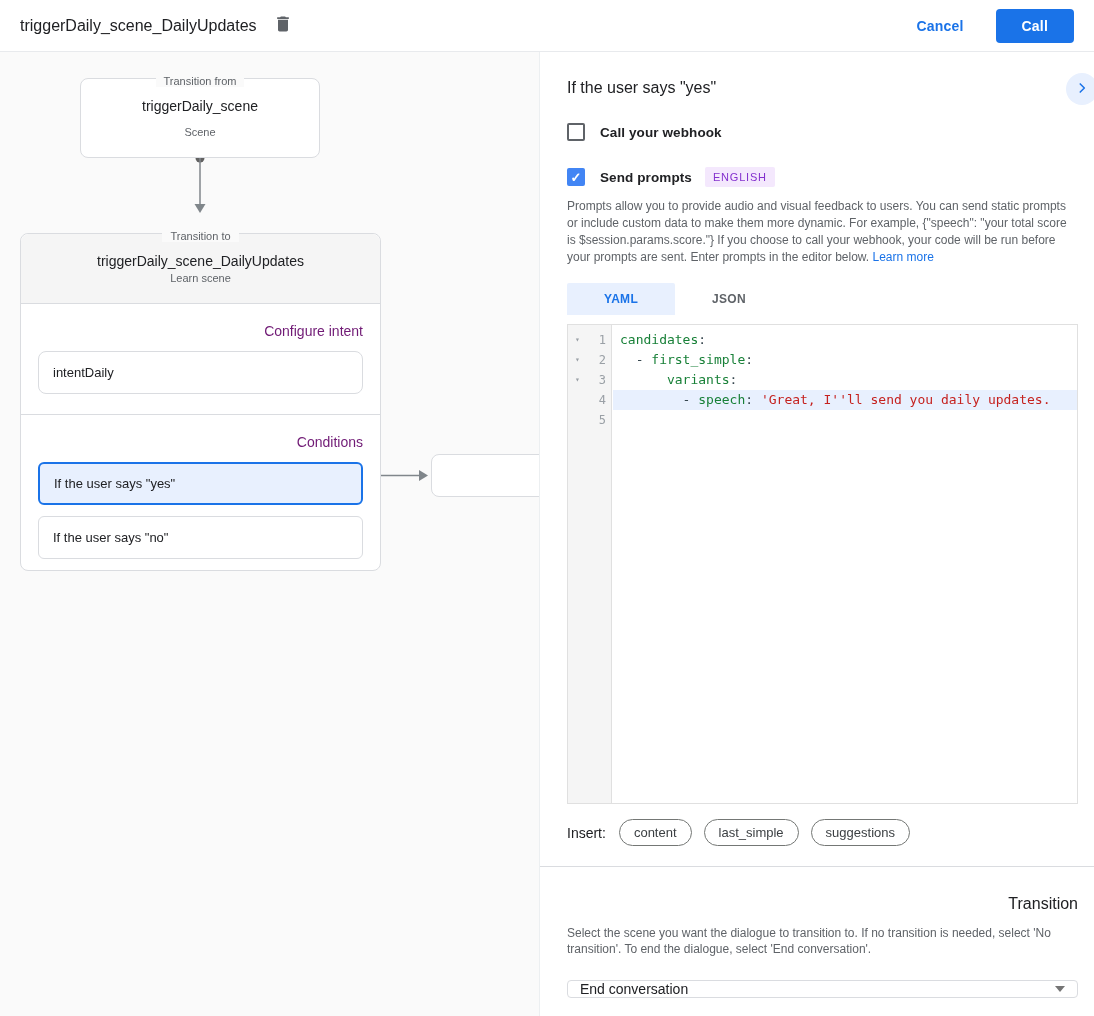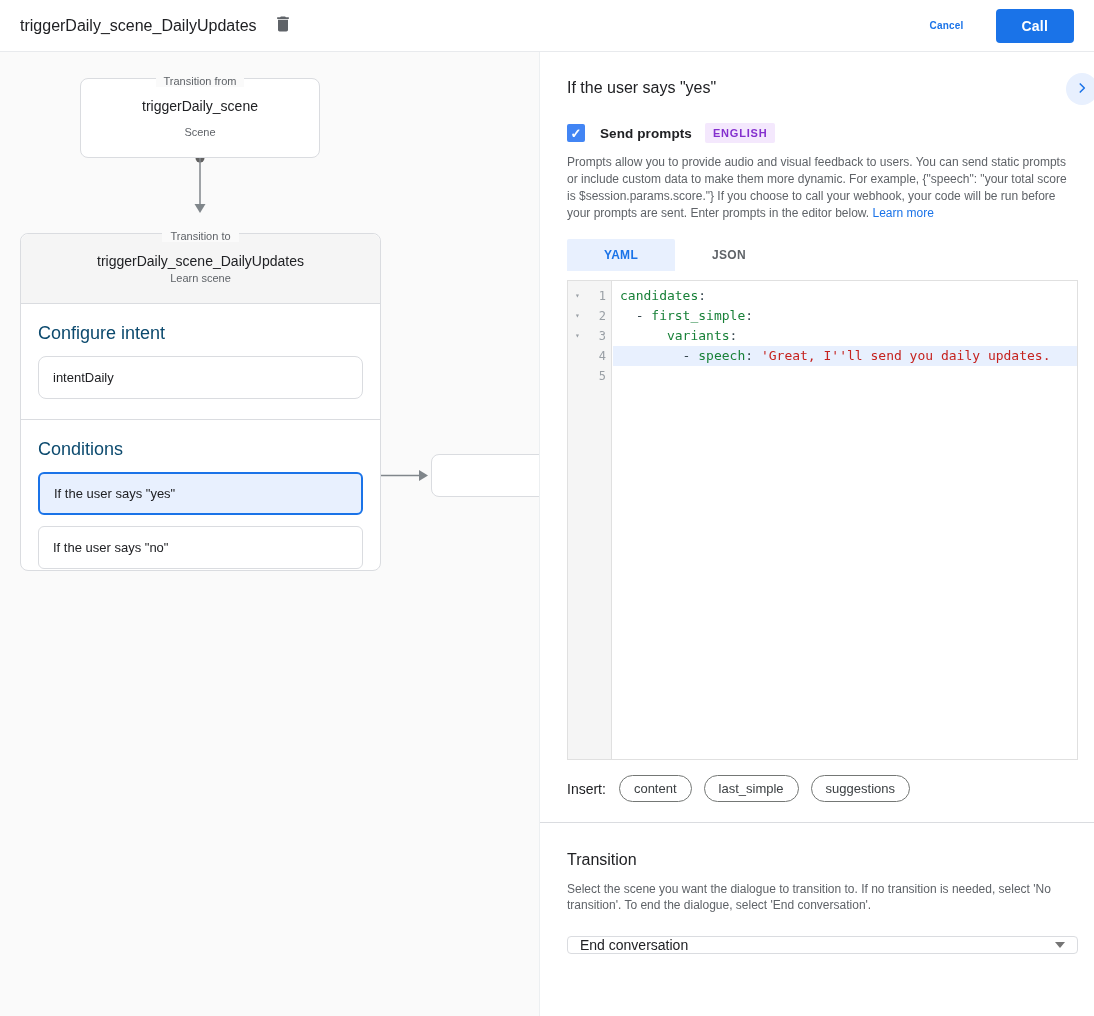"Cancel" .cancel-btn { font-size: 10px -> 14px }
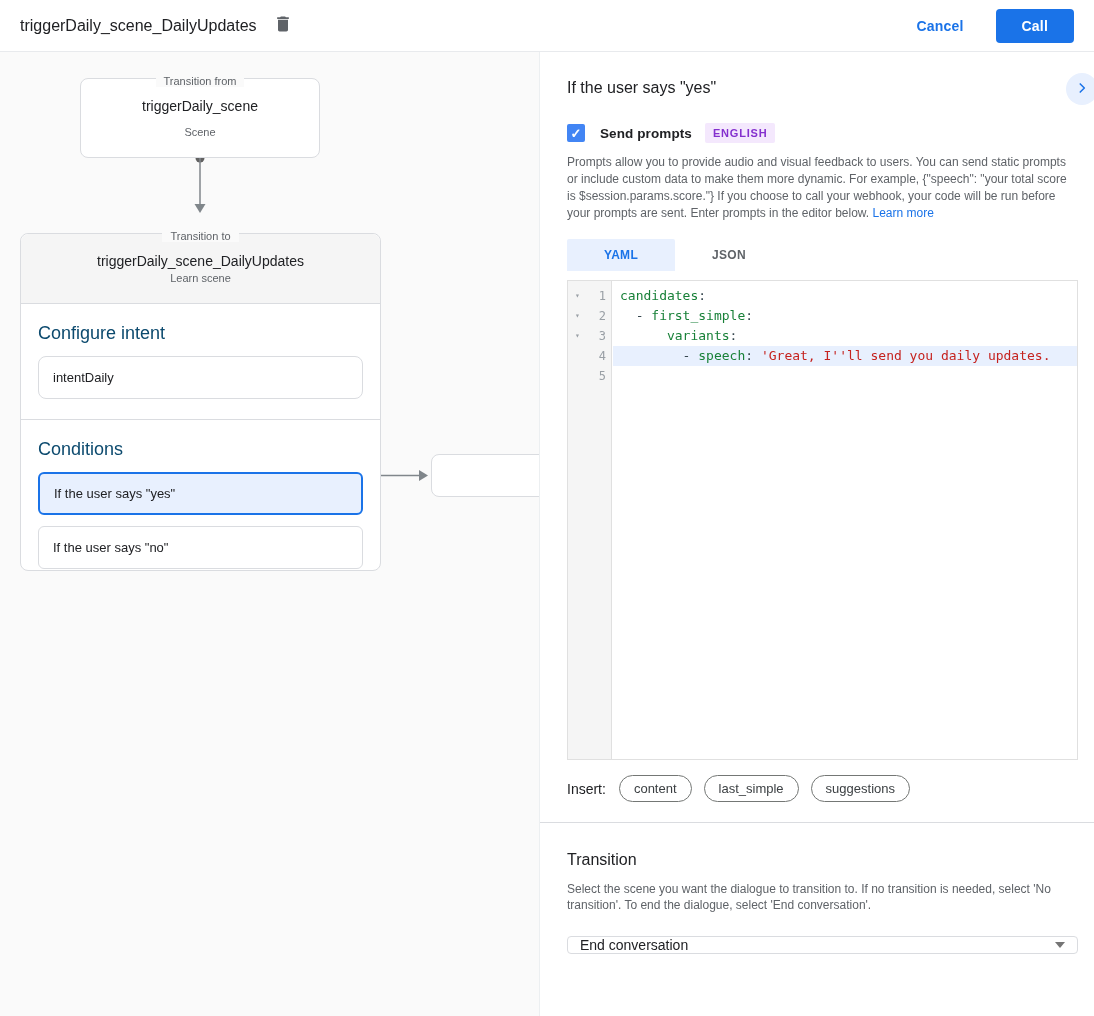"Call your webhook" div.check-row { html: none -> <div> <span></span> <span>Call your webhook</span> </div> }
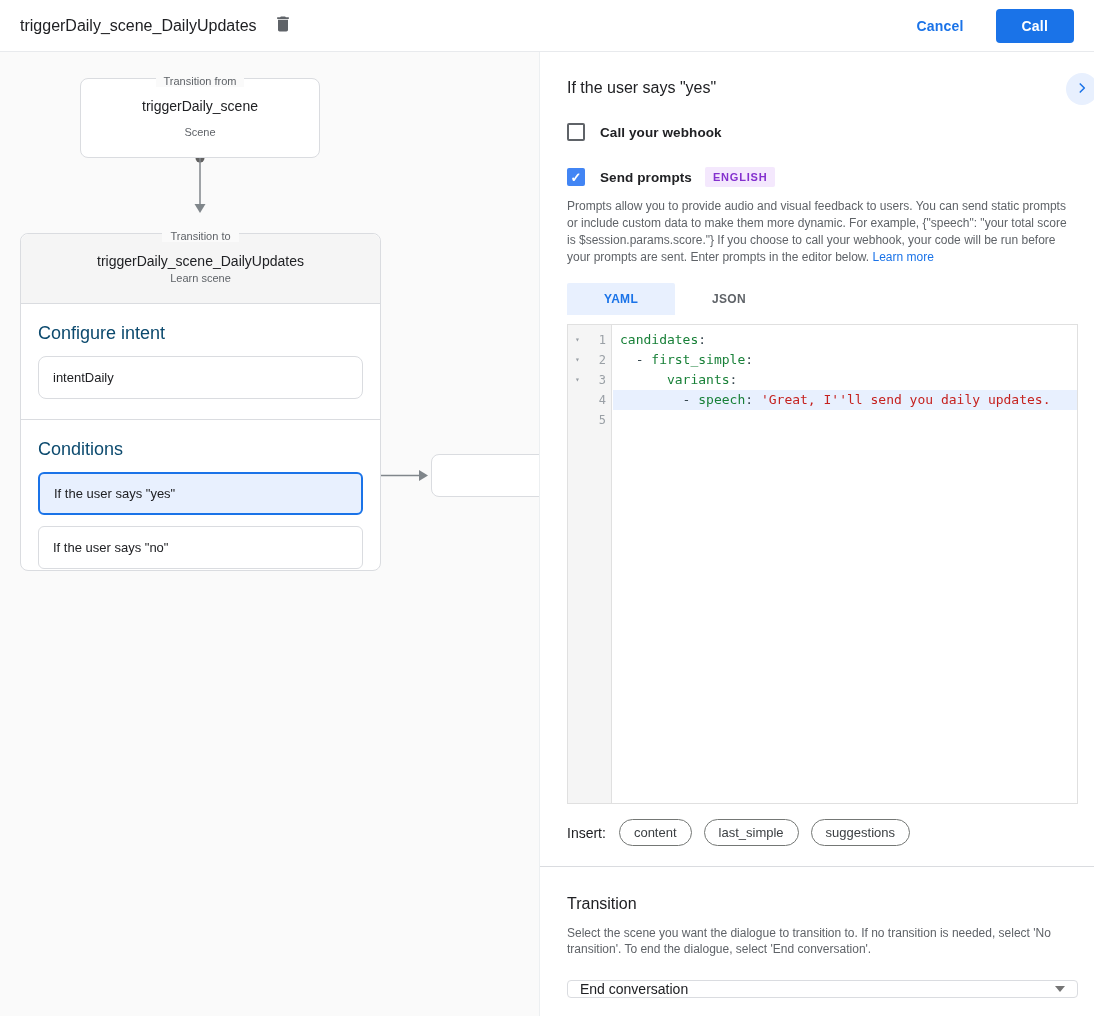"ENGLISH" .lang-badge { font-weight: 700 -> 400 }
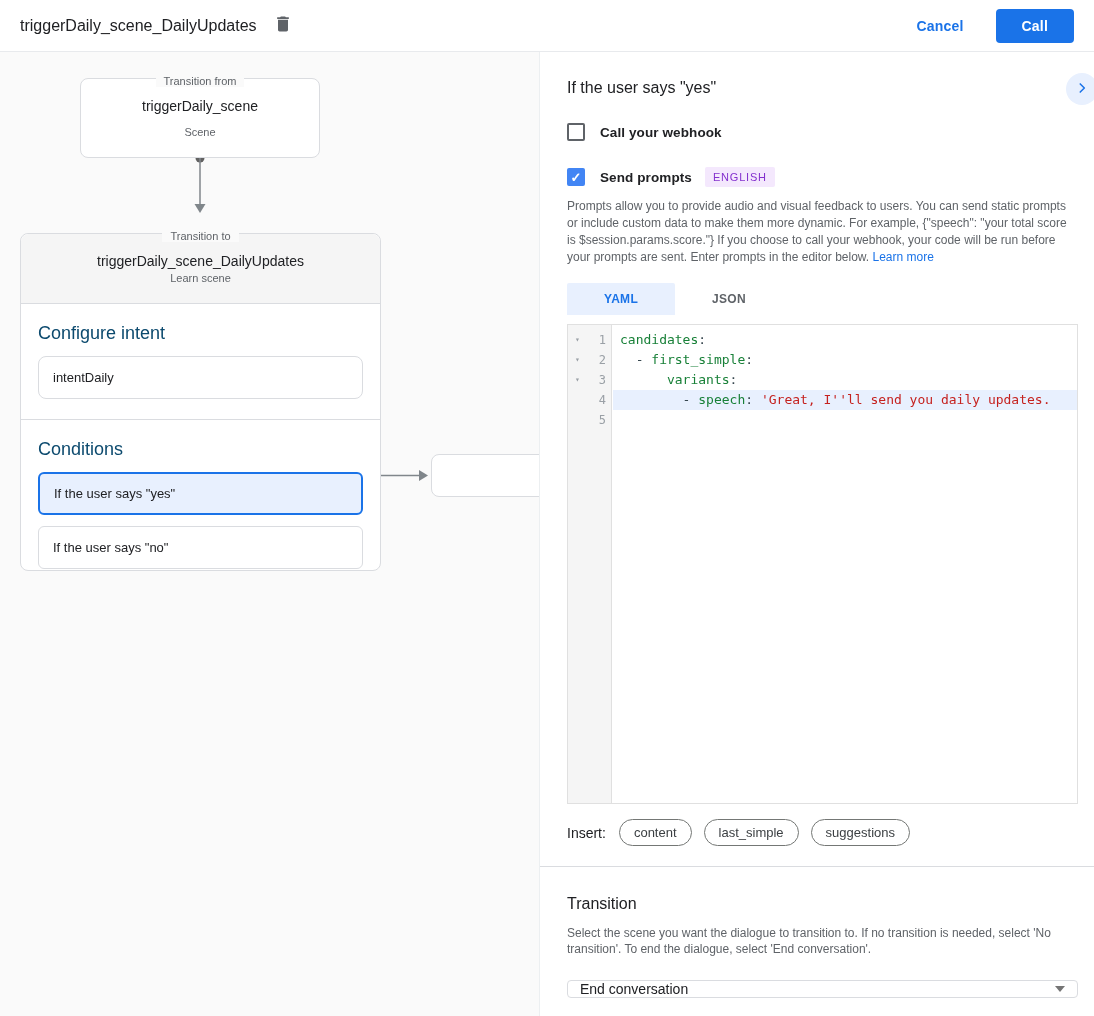"Configure intent" .sect-label { color: #0c4a6e -> #701a75; font-size: 18px -> 14px; text-align: none -> right }
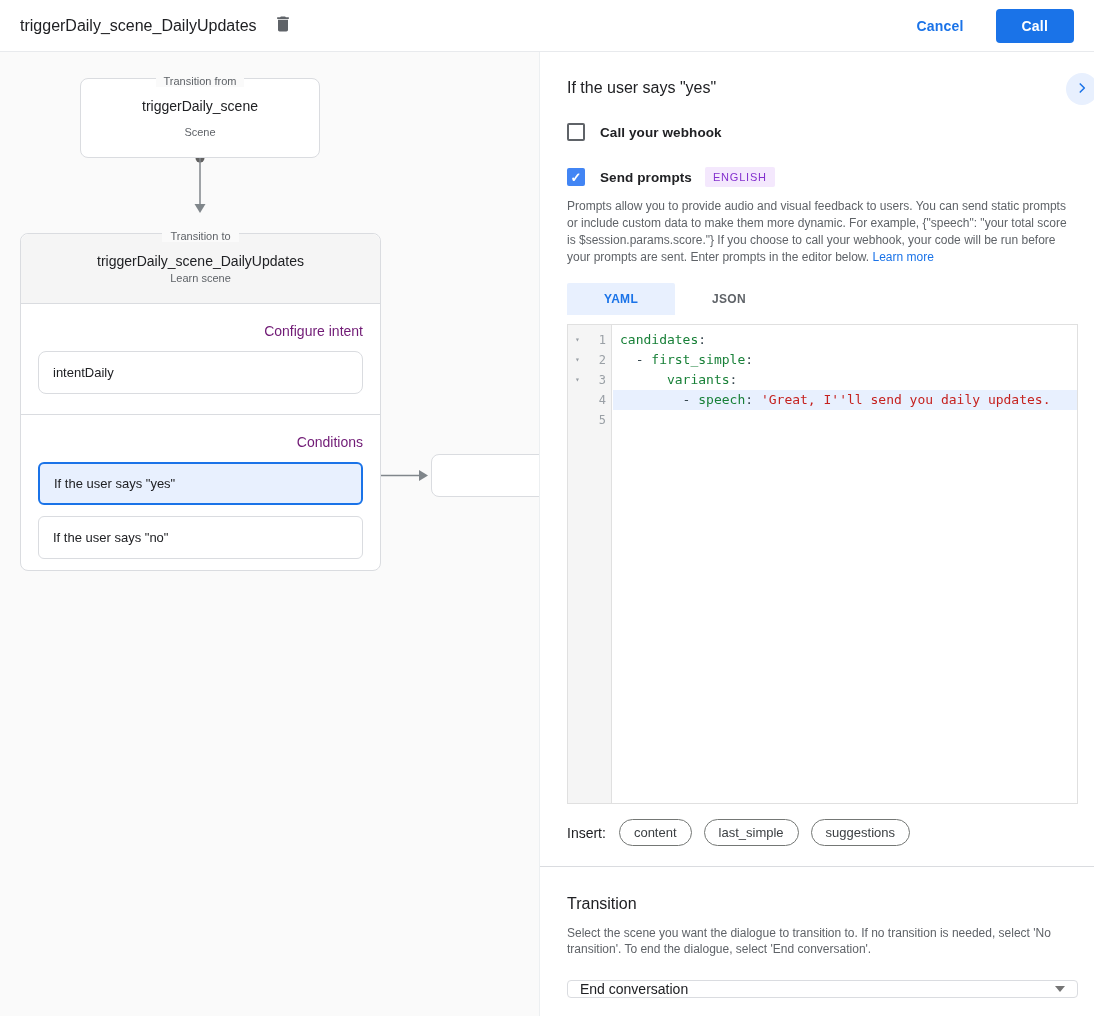"Transition" .trans-title { text-align: none -> right }
